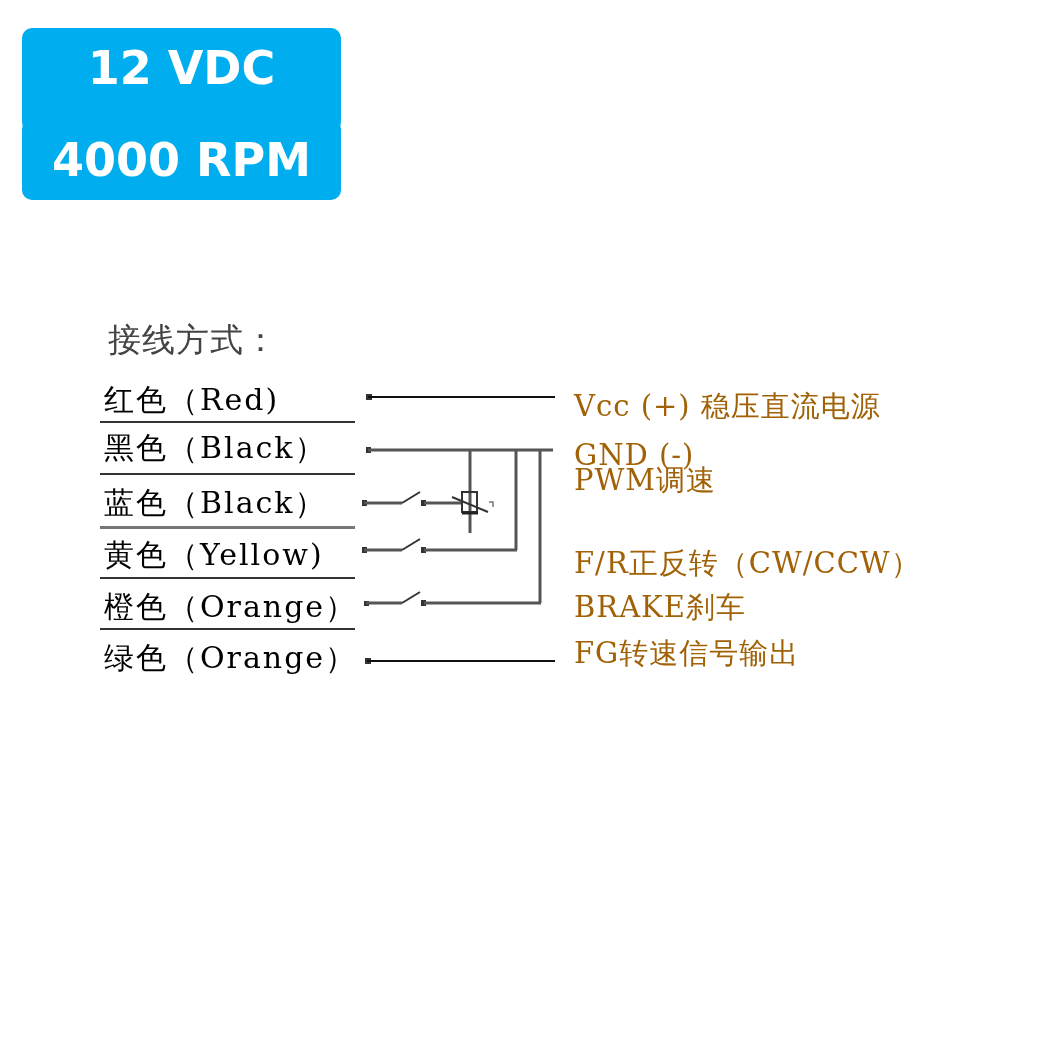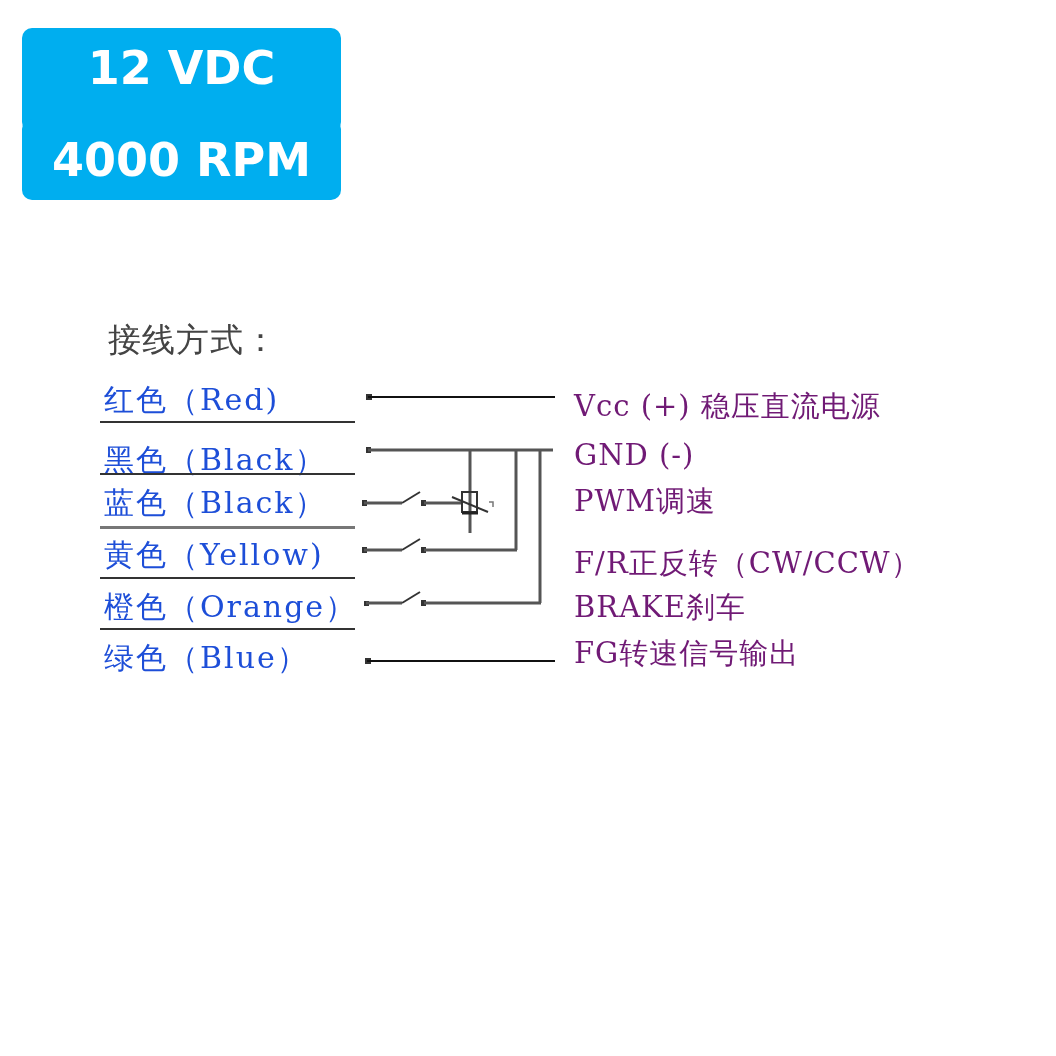"红色（Red)" .wire-label { color: #1d4ed8 -> #000000 }
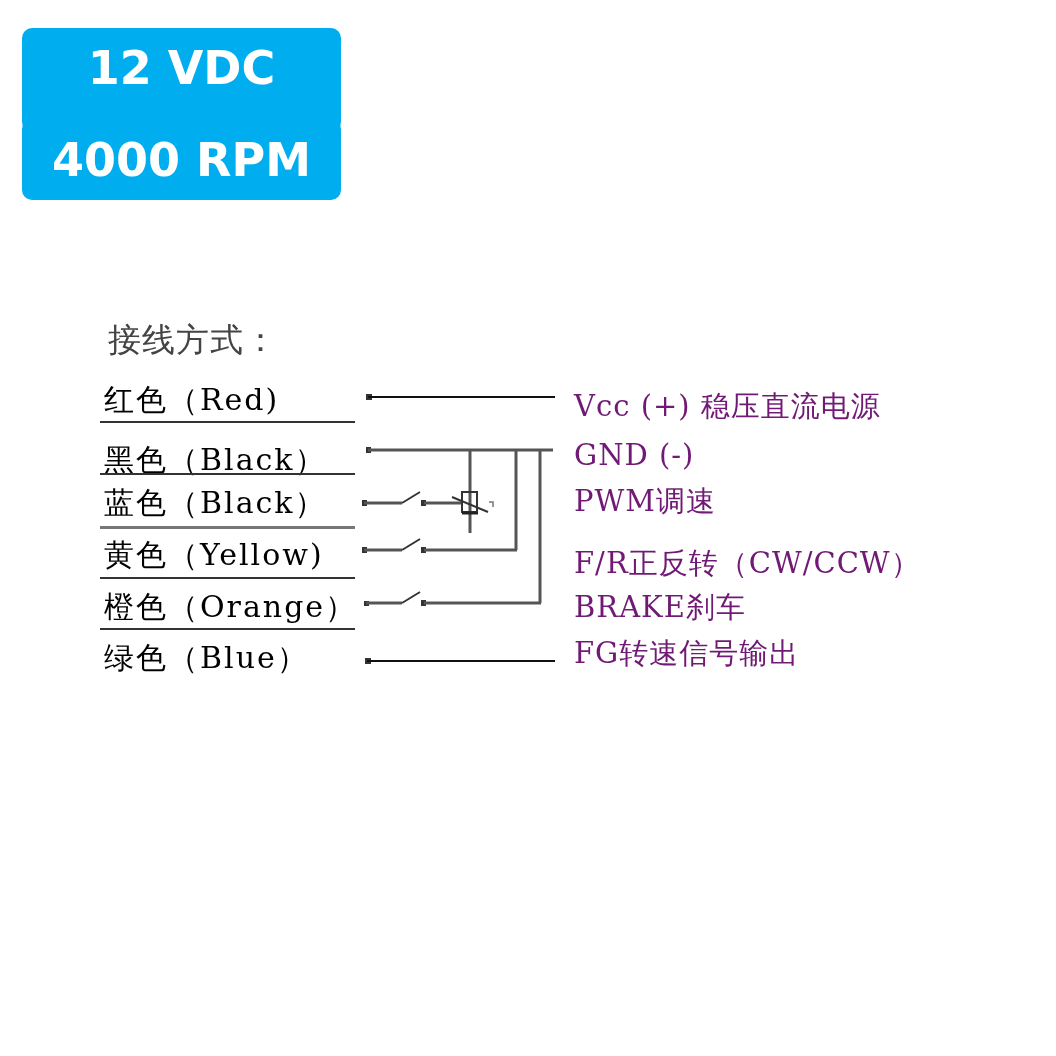"Vcc (+) 稳压直流电源" .fn-label { color: #701a75 -> #a16207 }
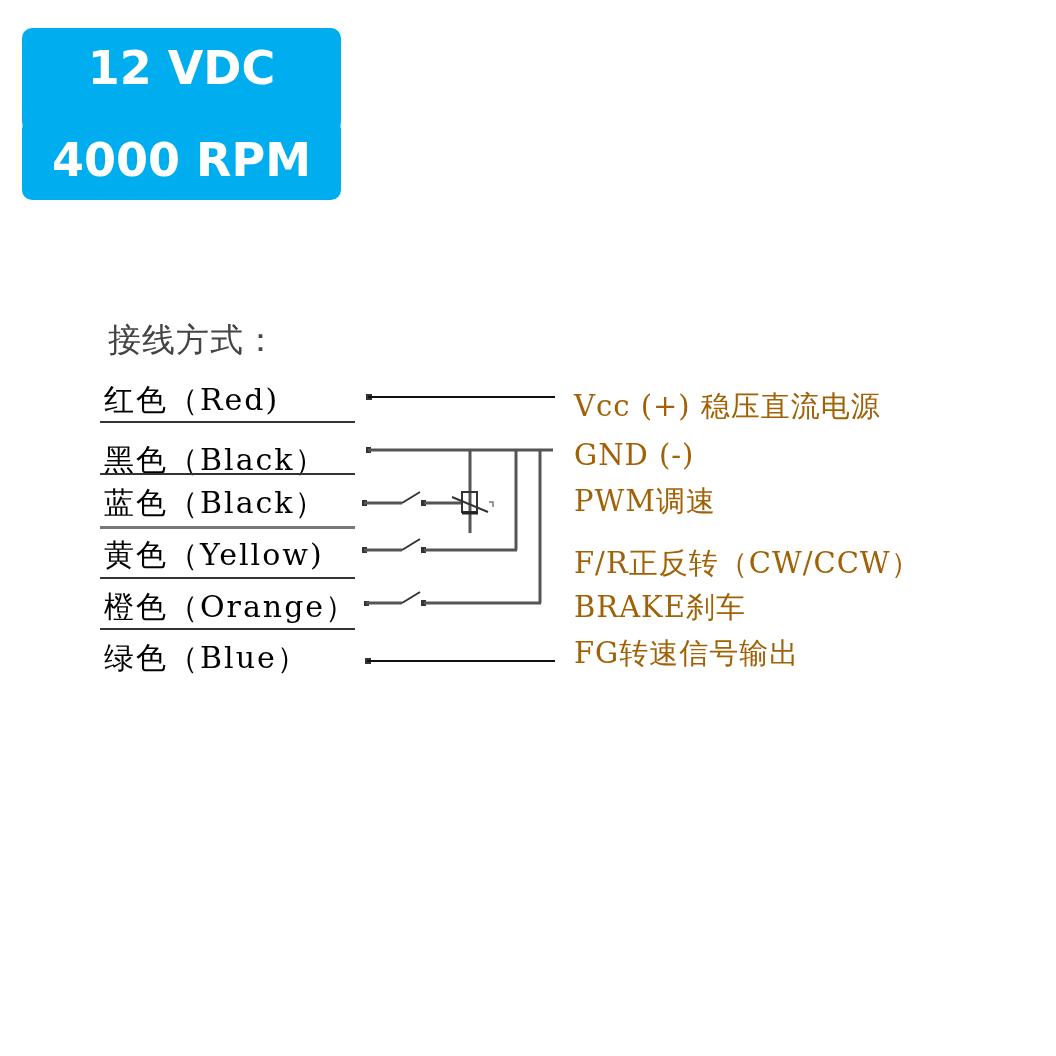"黑色（Black）" div.wire-label { top: 440px -> 428px }
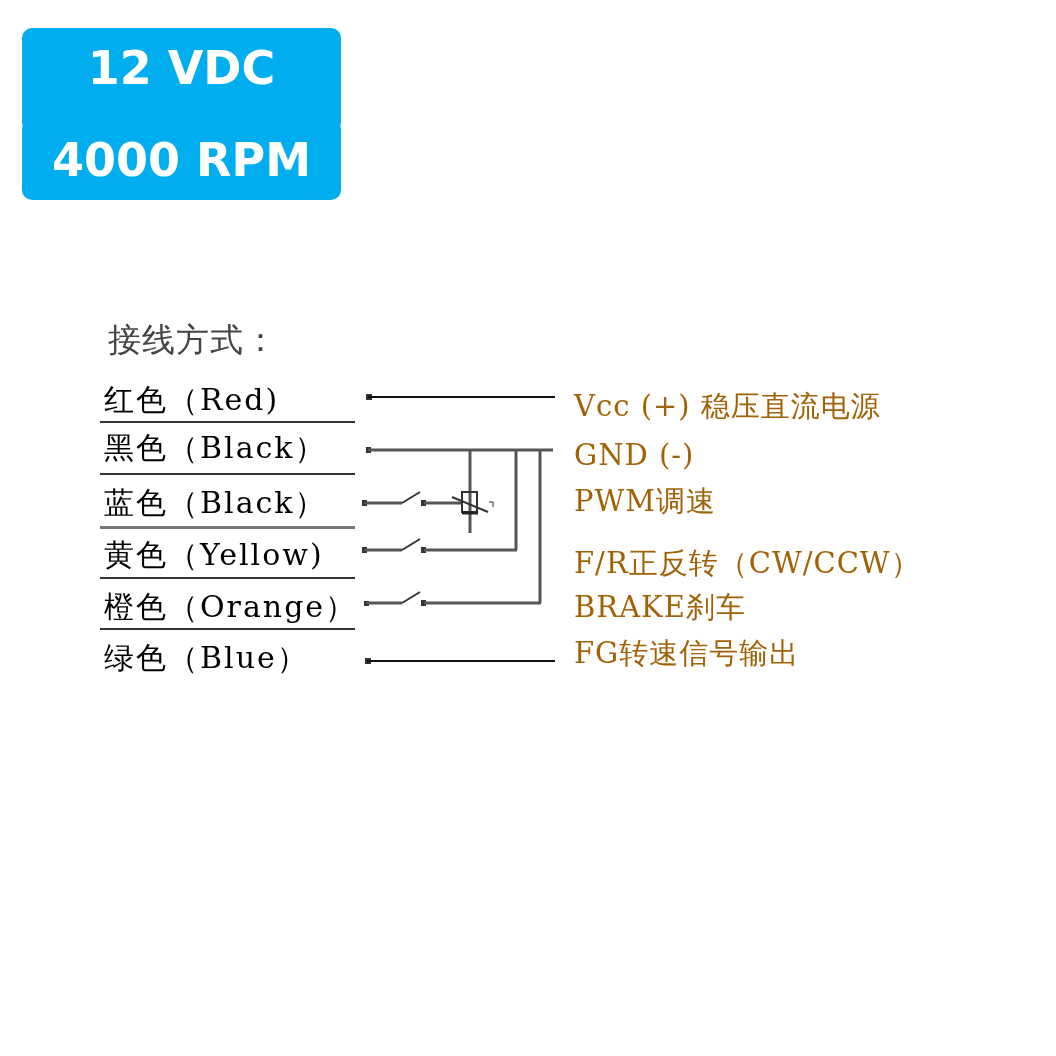"PWM调速" div.fn-label { top: 482px -> 461px }
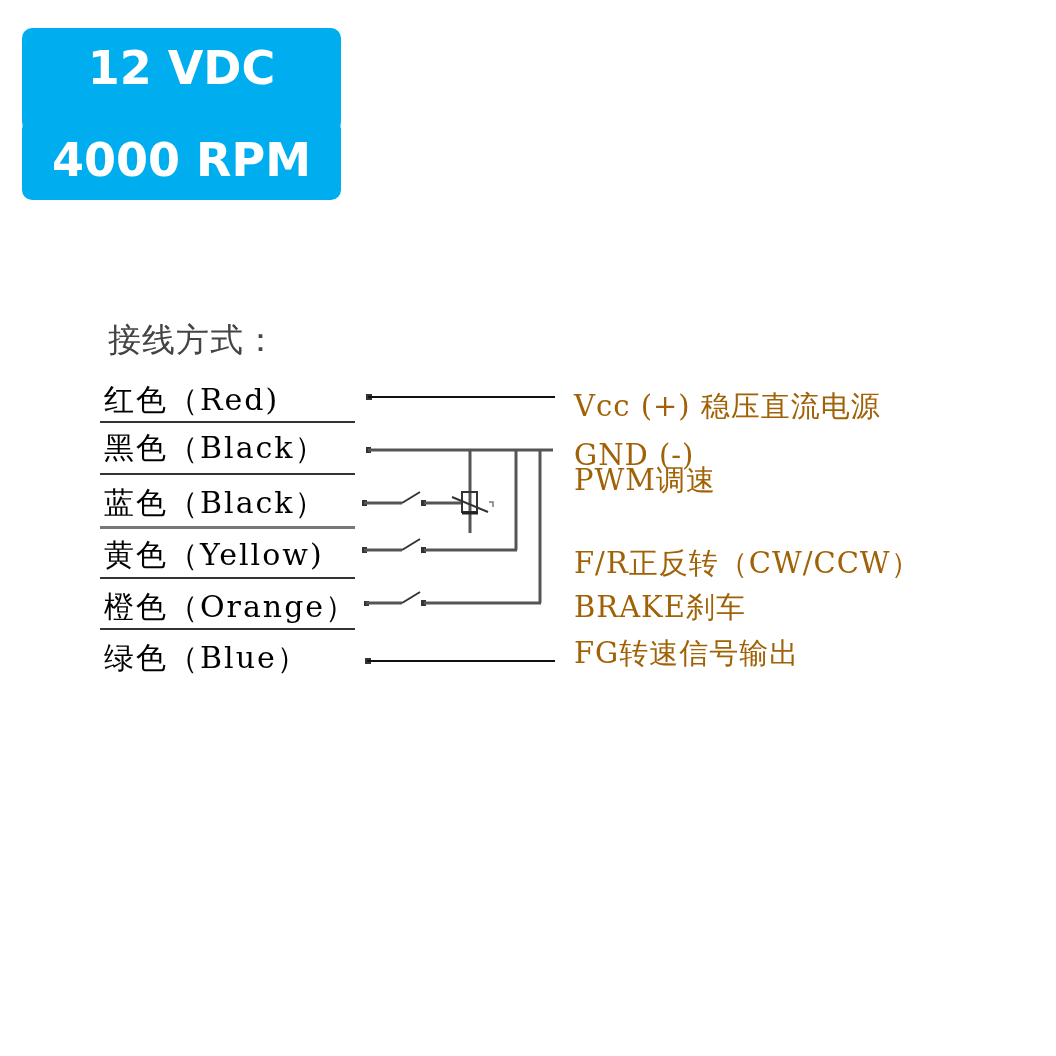"绿色（Blue）" div.wire-label { text: Blue -> Orange }
